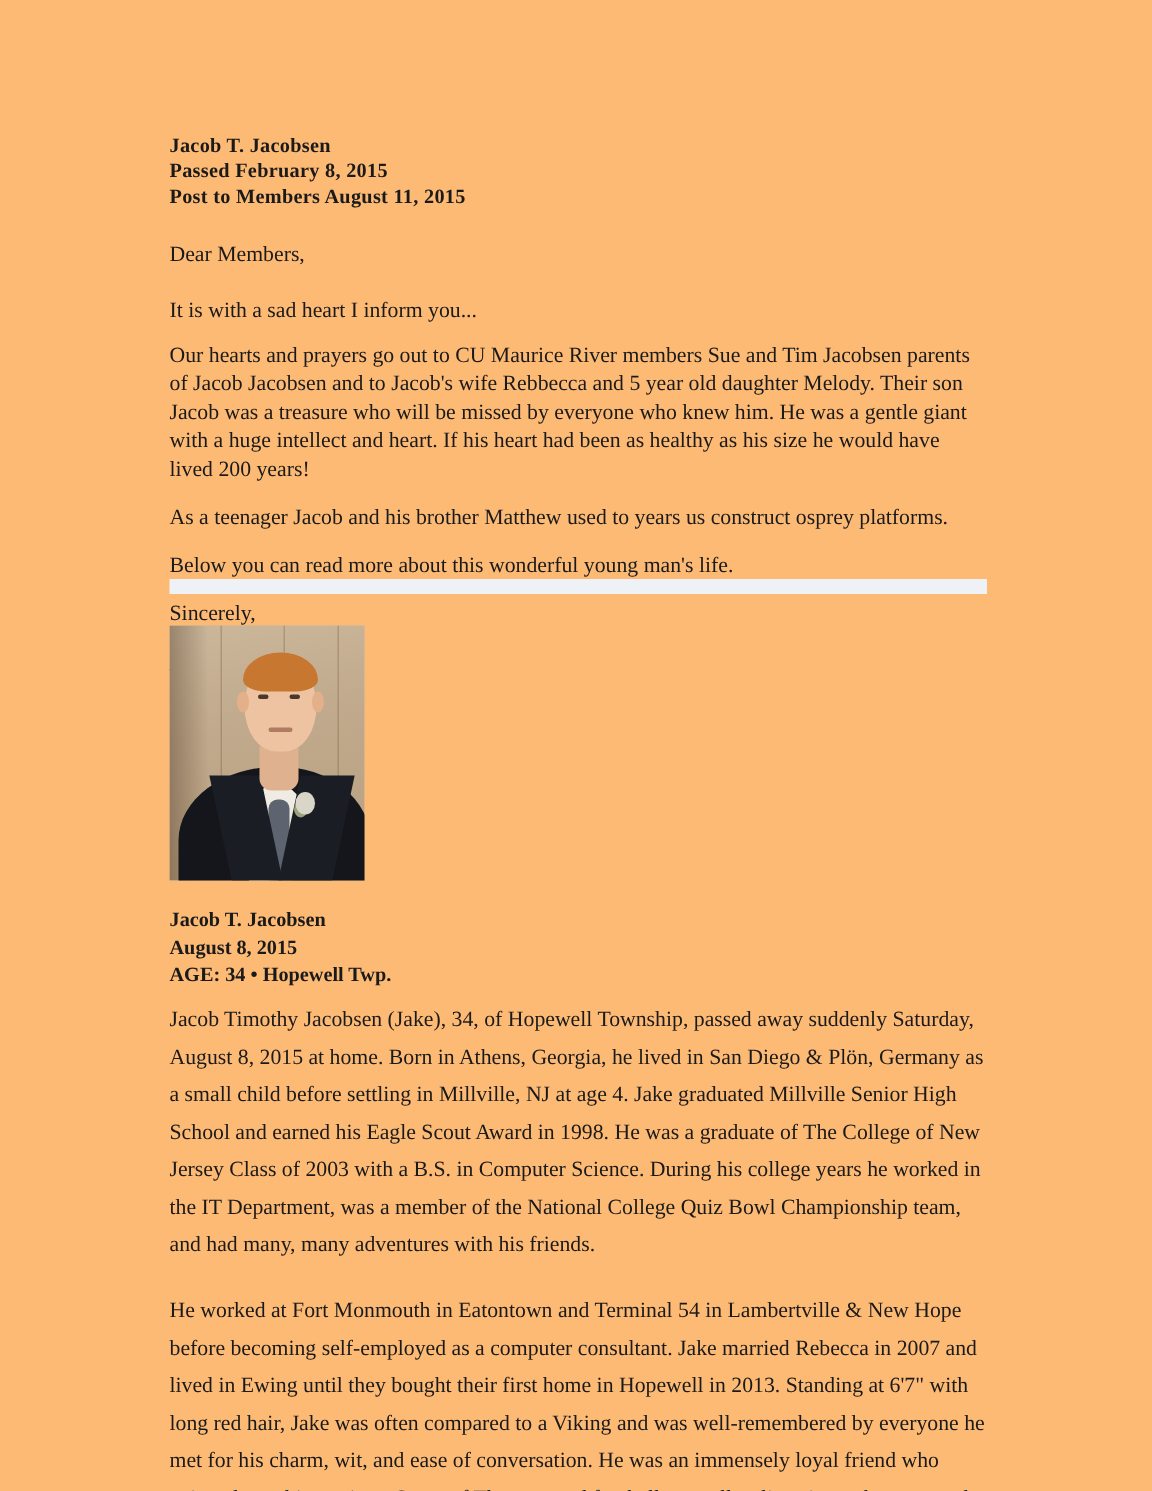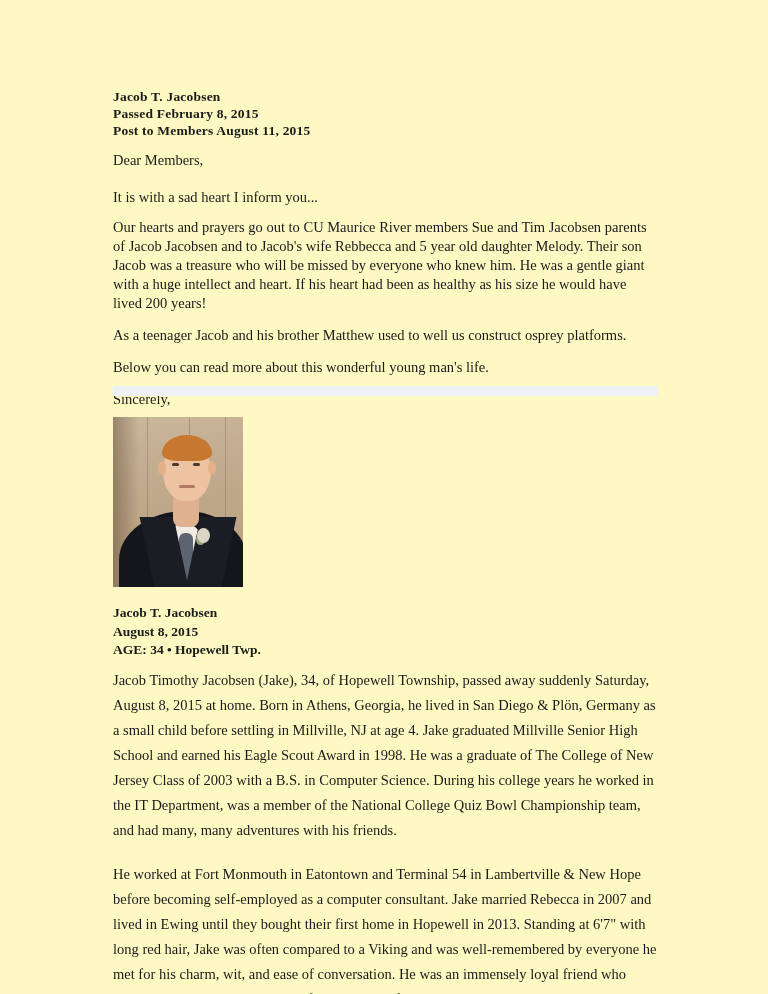"Jacob T. Jacobsen" .page { background: #fef9c3 -> #fdba74 }
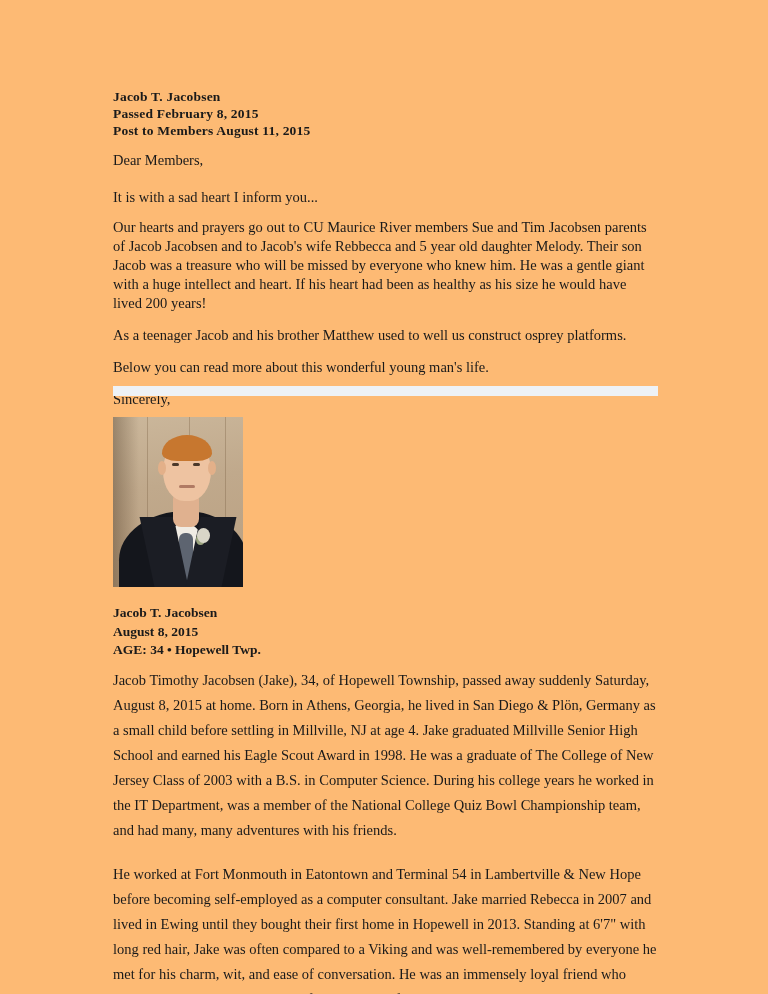"Dear Members," .letter { margin-top: 12px -> 22px }
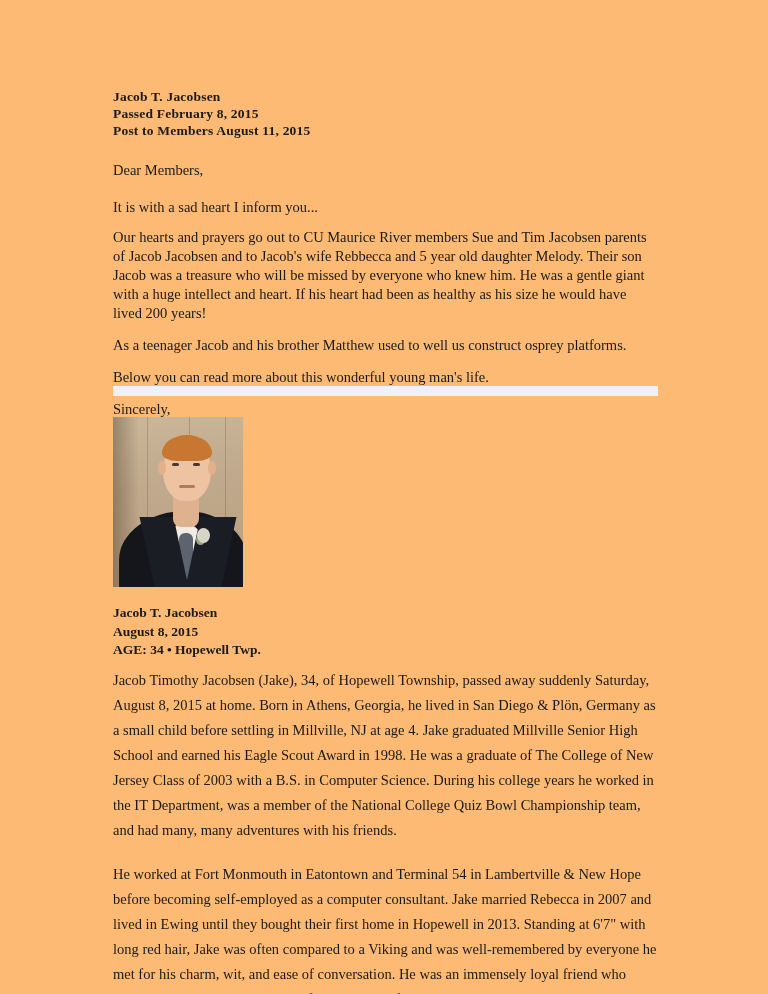"As a teenager Jacob and" p { text: well -> years }
